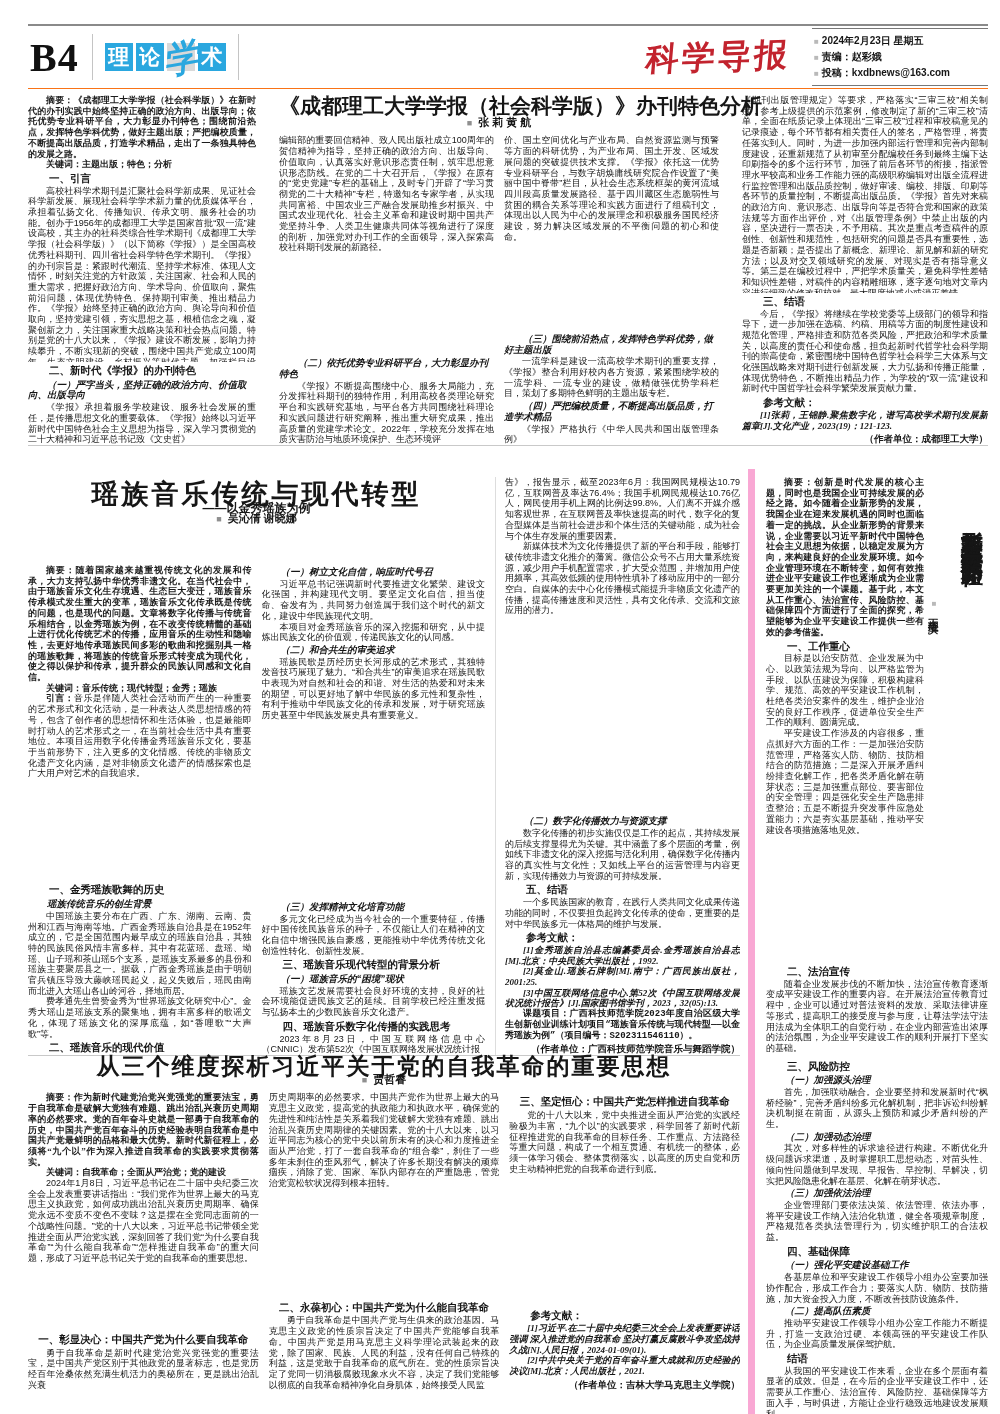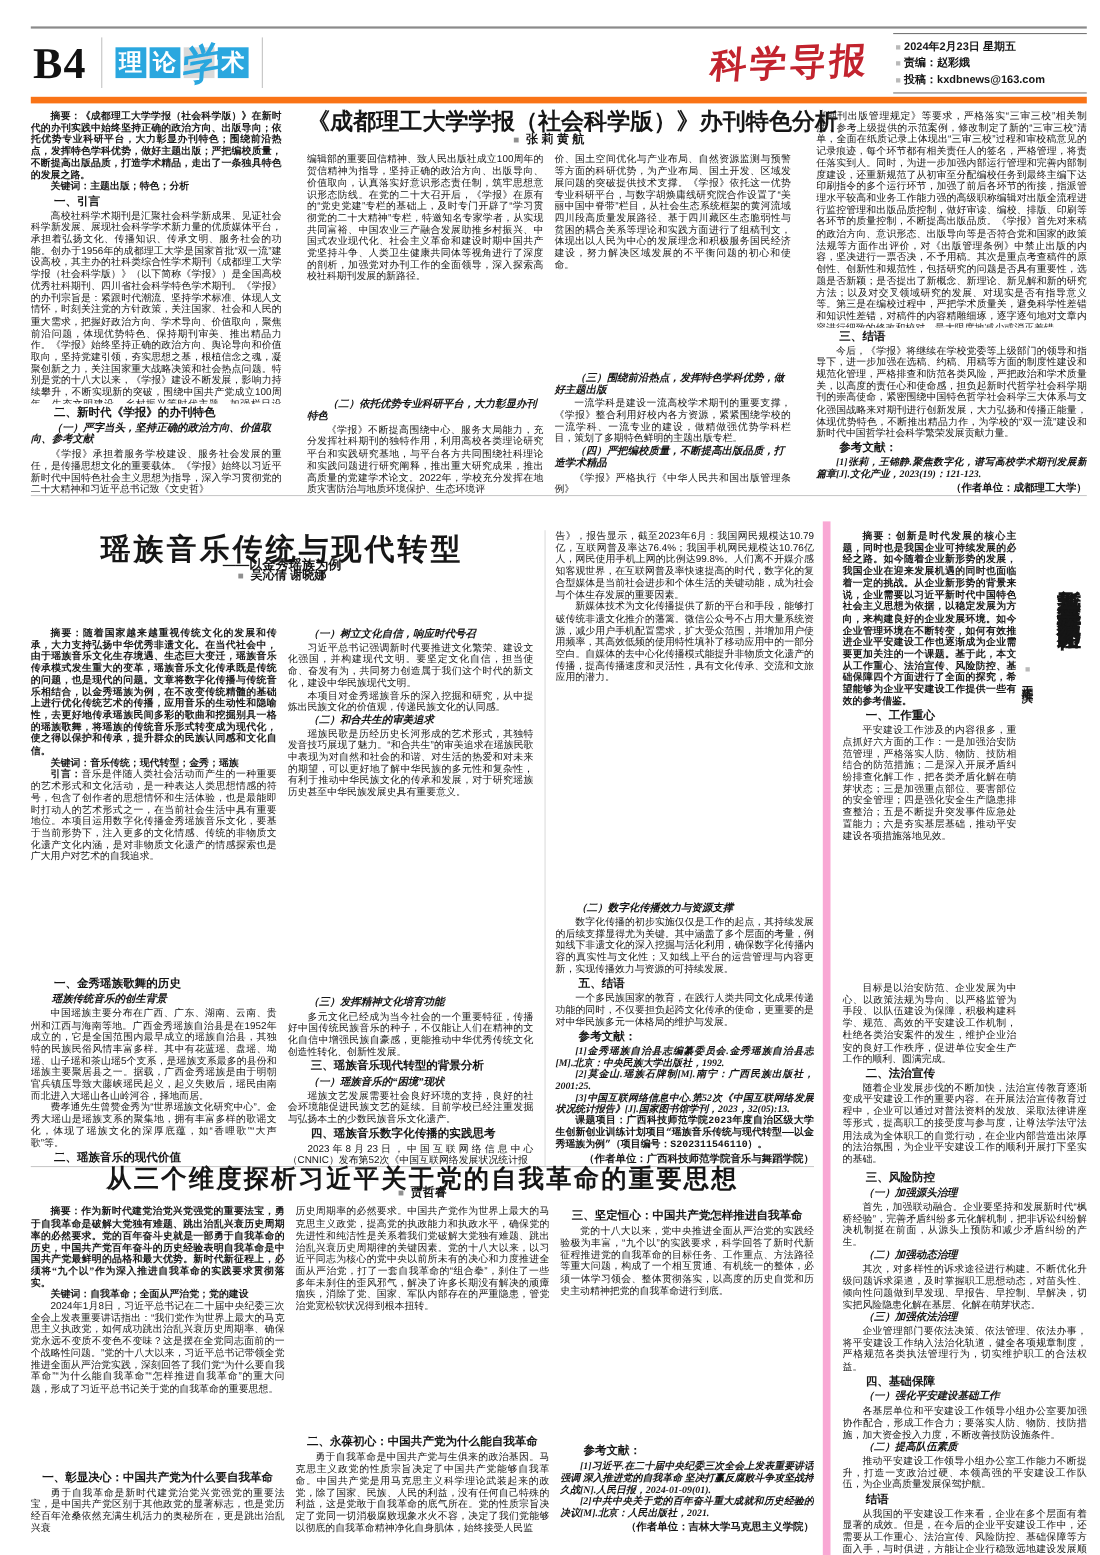"B4" .hd { border-bottom: 6px solid #f97316 -> 1px solid #f97316 }
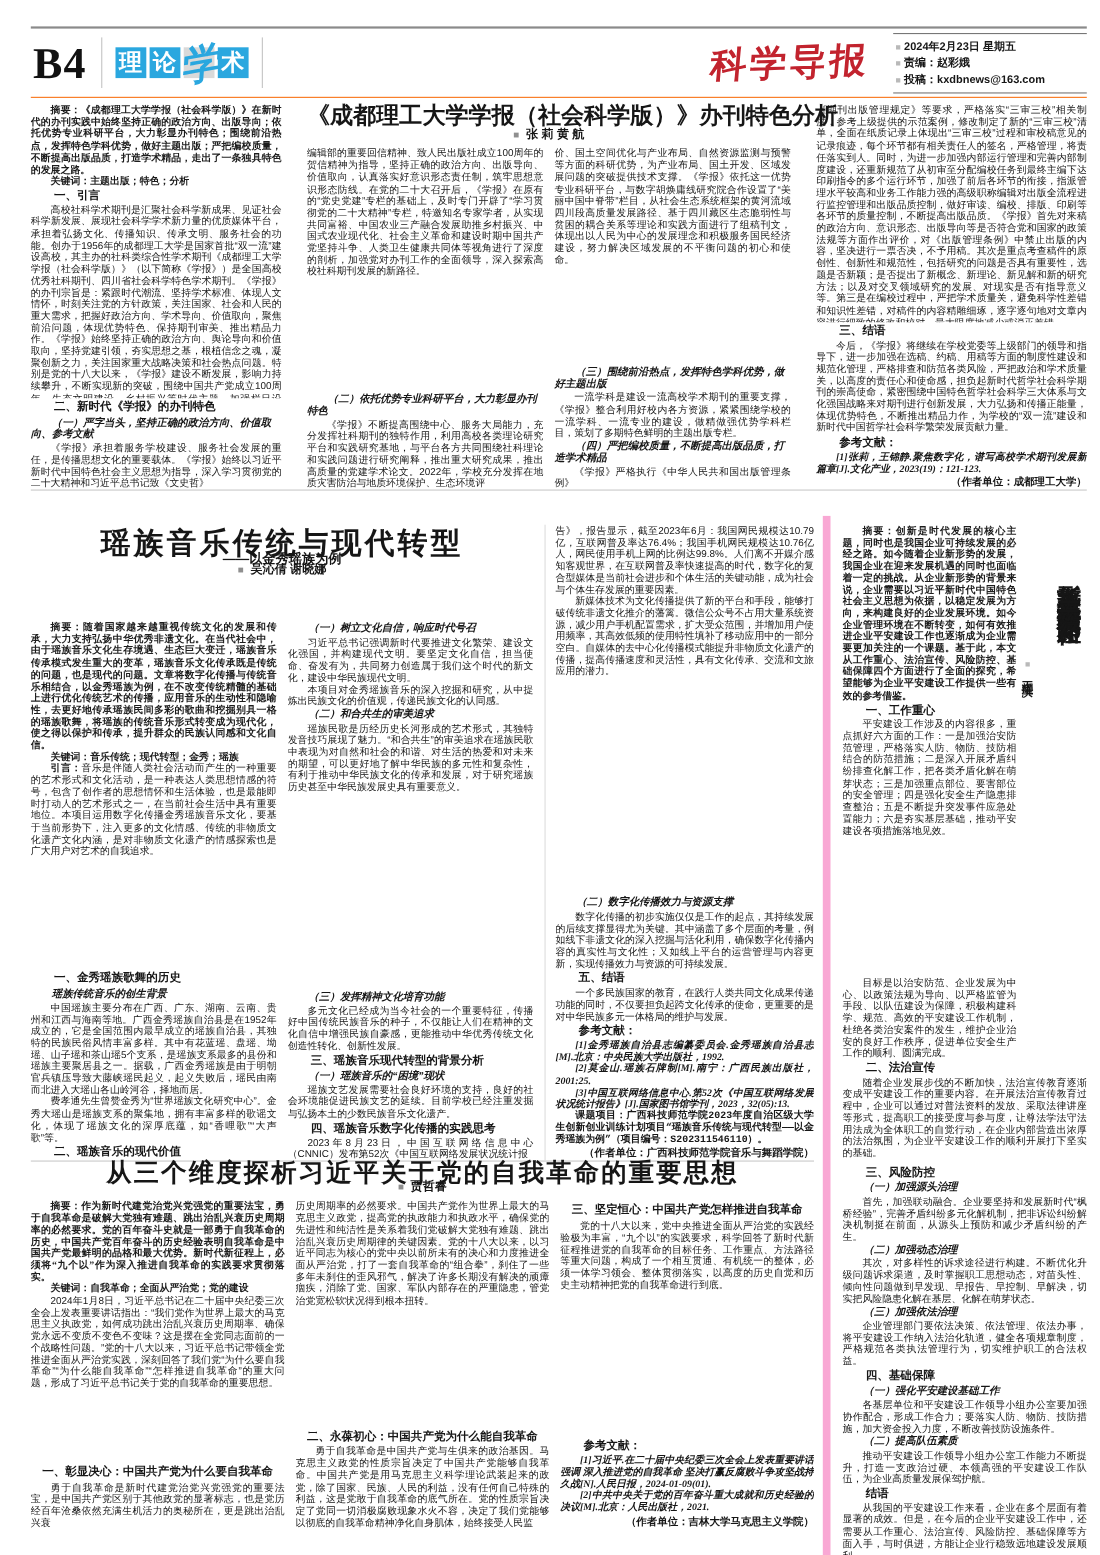"（一）严字当头，坚持正确的政治方向、价值取向、参考文献" div.hsub { text: 参考文献 -> 出版导向 }
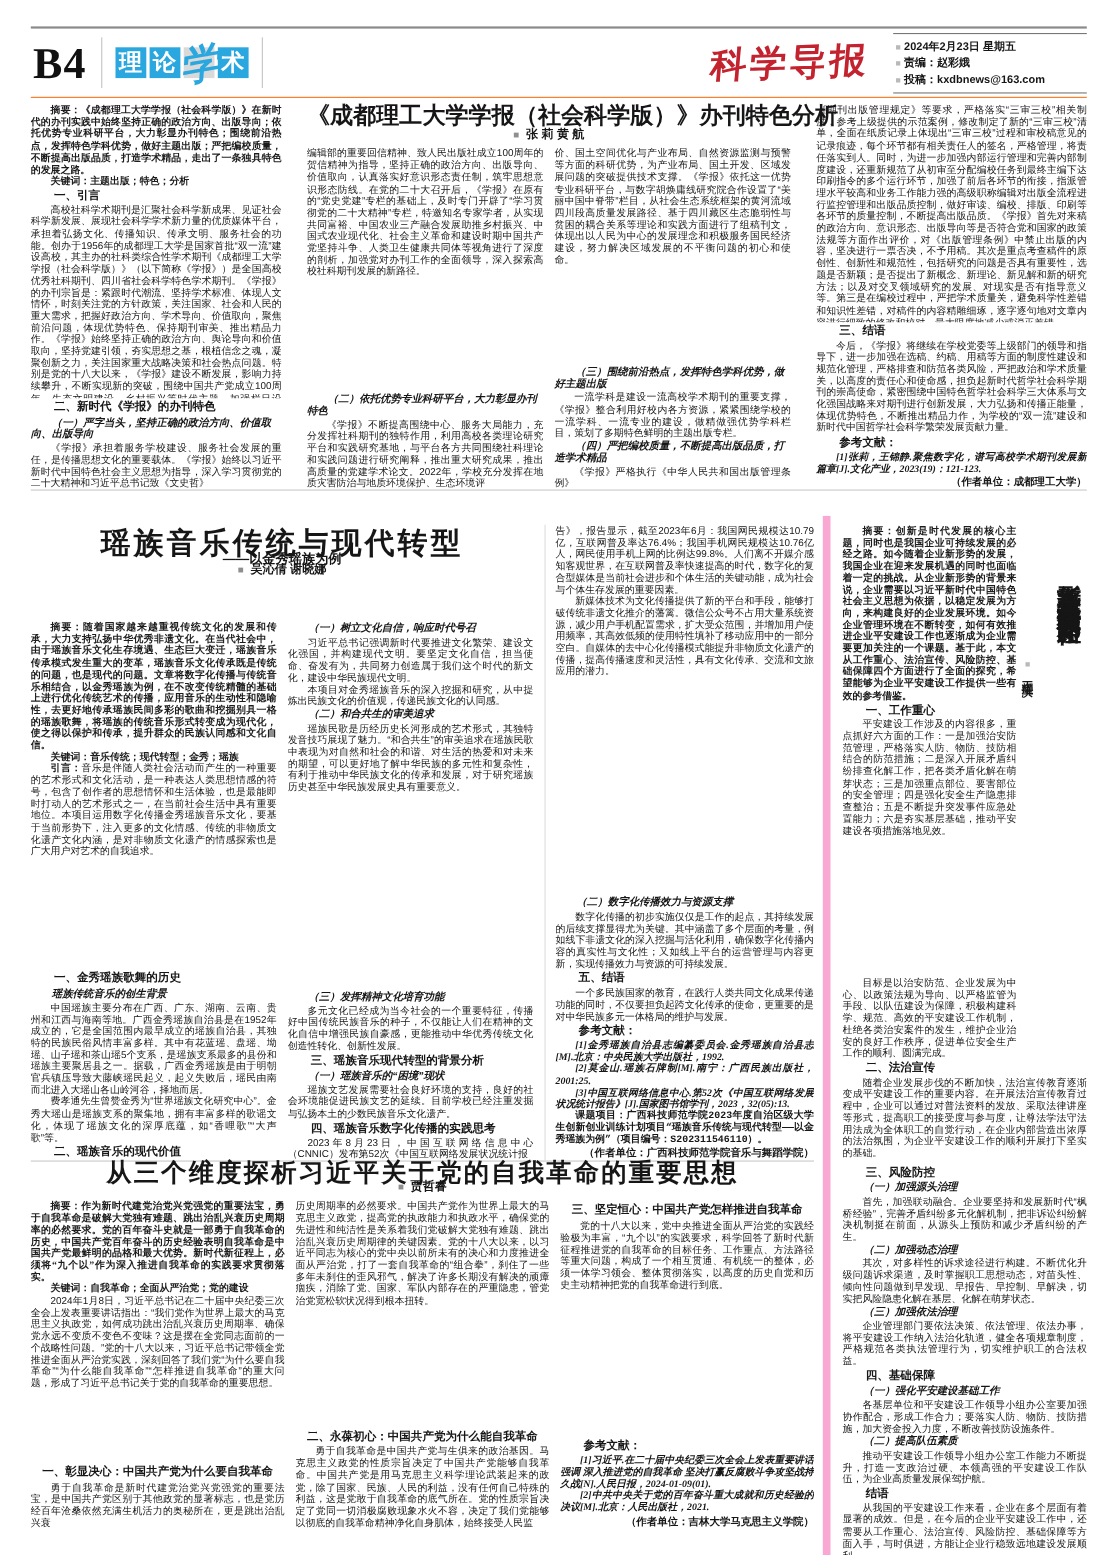"平安建设工作涉及的内容很多，重点抓好六方面的工作：一是加强治安防范管理，严格落实" p.bp { order: before "目标是以治安防范、企业发展为中心、以政策法规为导向、以严格监管为手段、以队伍建设" -> after "目标是以治安防范、企业发展为中心、以政策法规为导向、以严格监管为手段、以队伍建设" }
